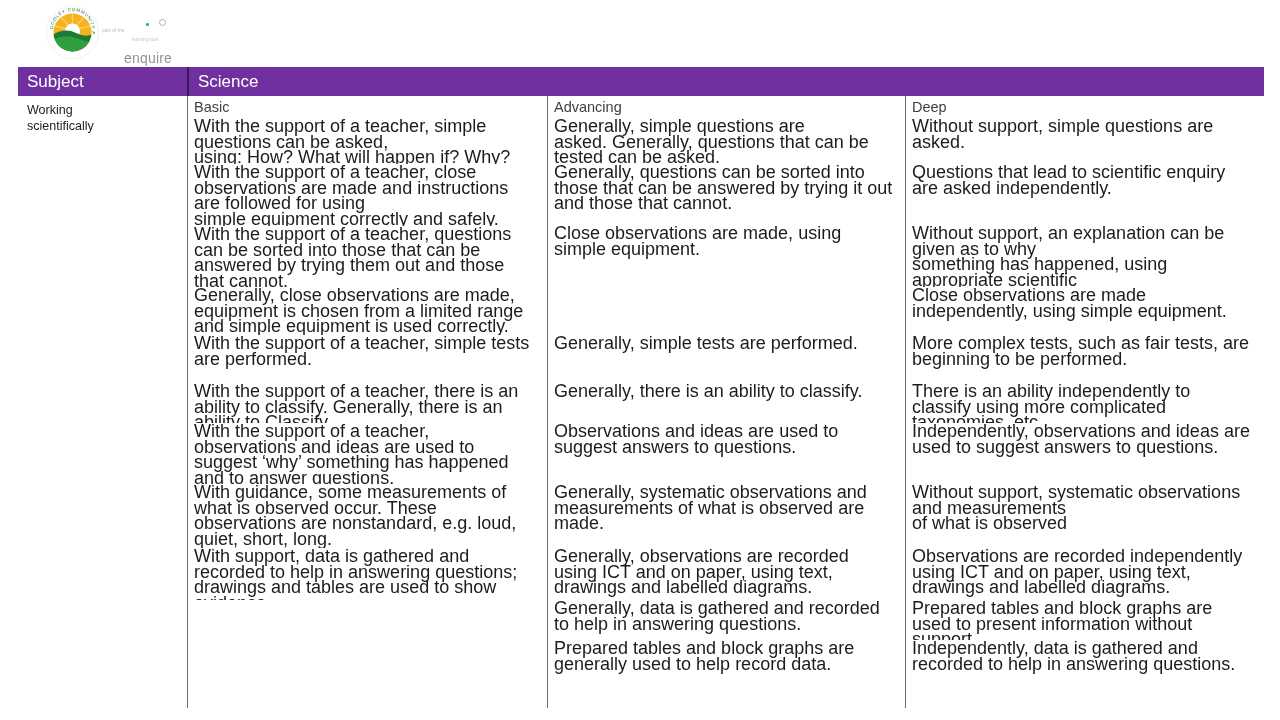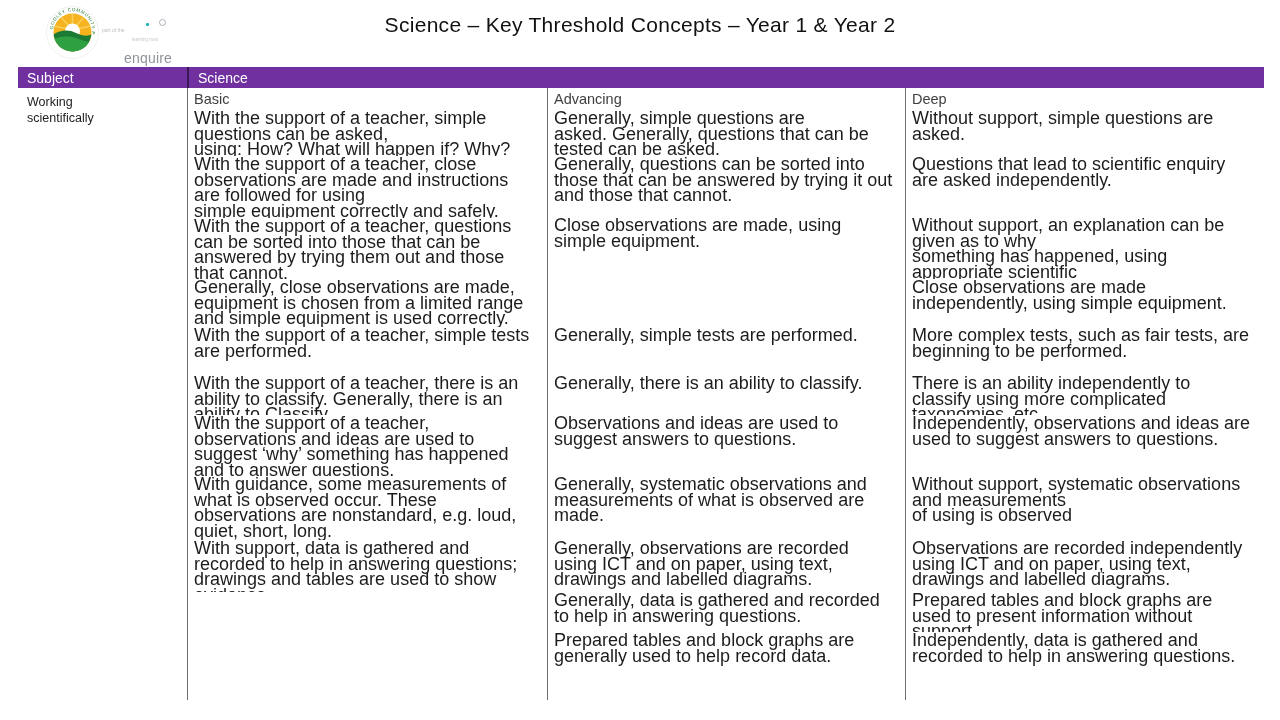"Science – Key Threshold Concepts" div.page-title { html: <div>Science – Key Threshold Concepts – Year 1 &amp; Year 2</div> -> none }
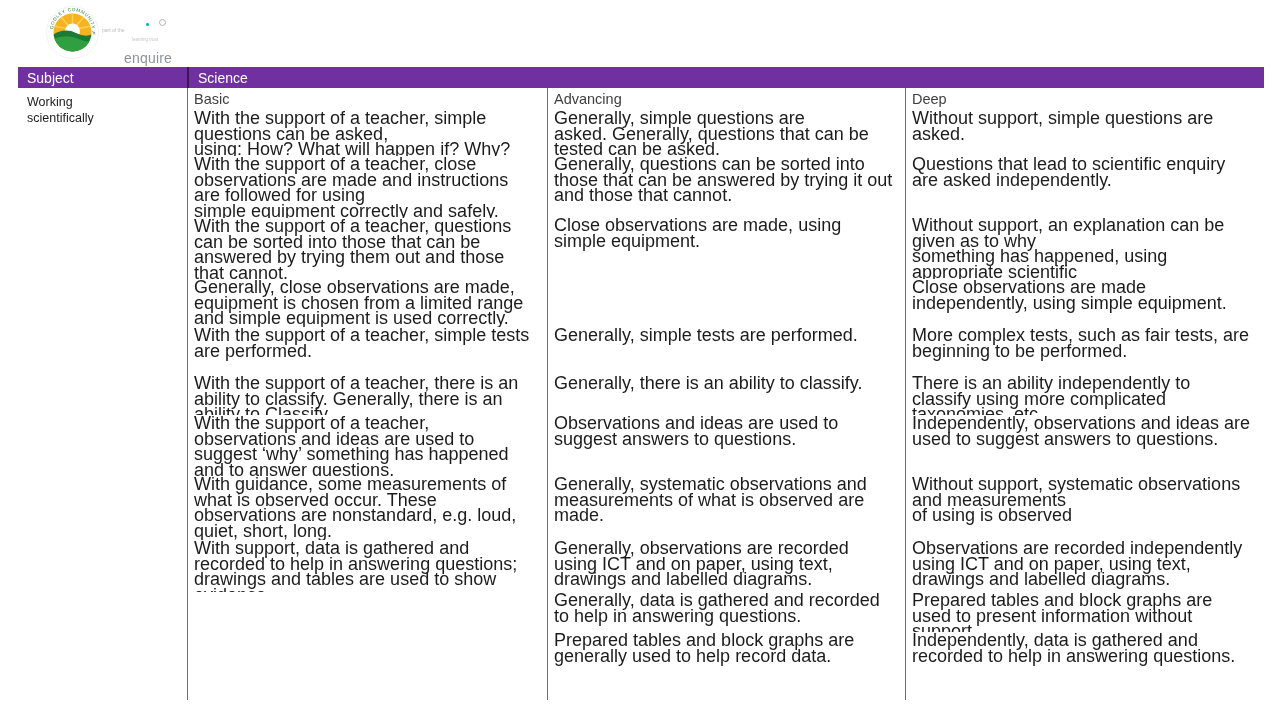"Subject" .thead { font-size: 14px -> 17px; height: 21px -> 29px }
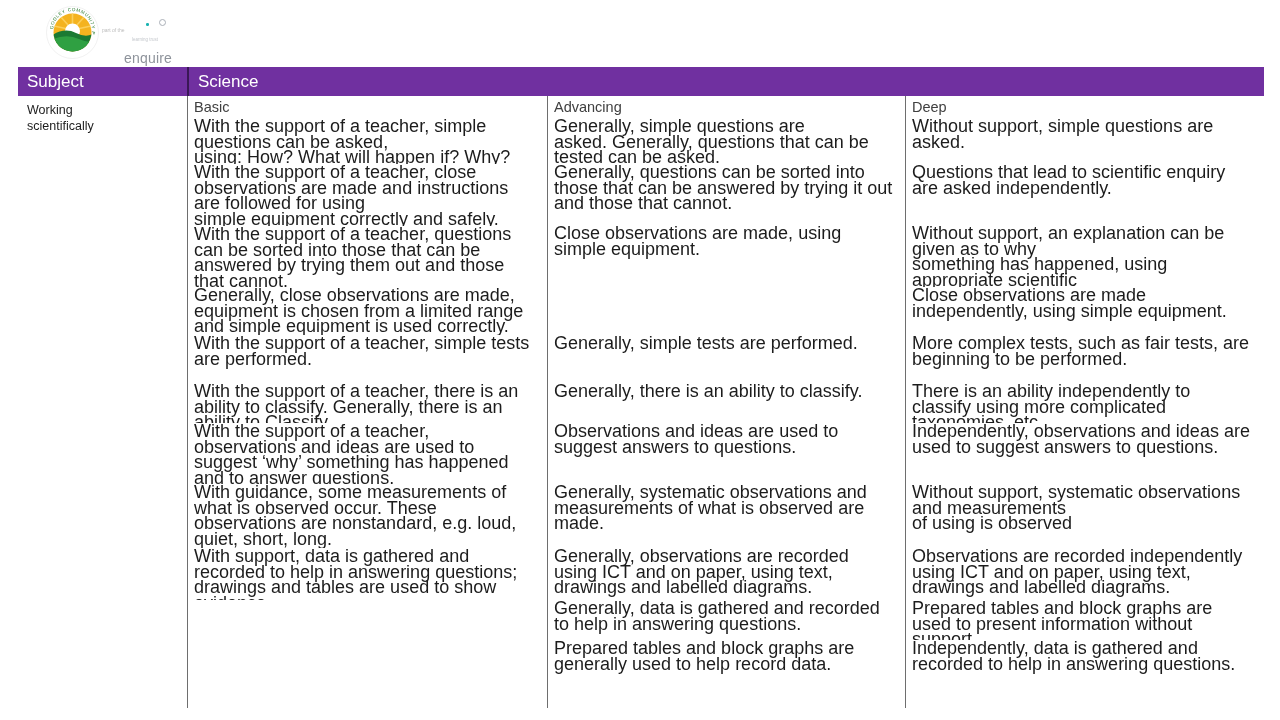"Without support, systematic observations" div.para { text: using -> what }
